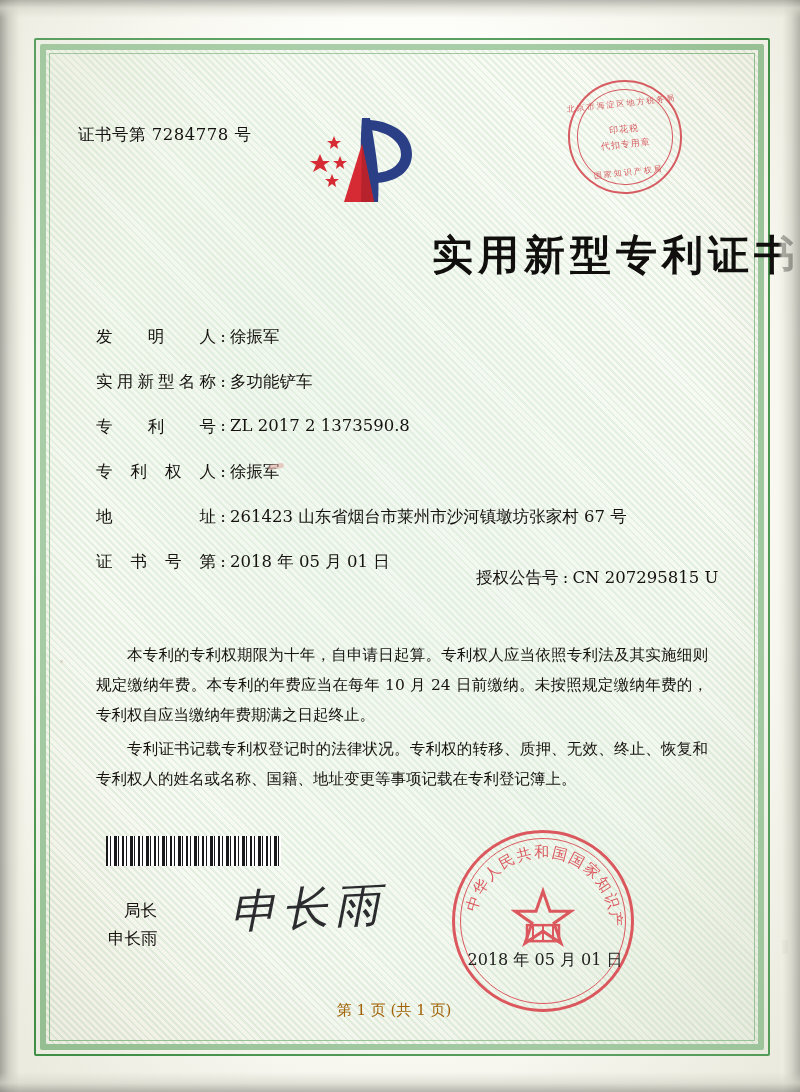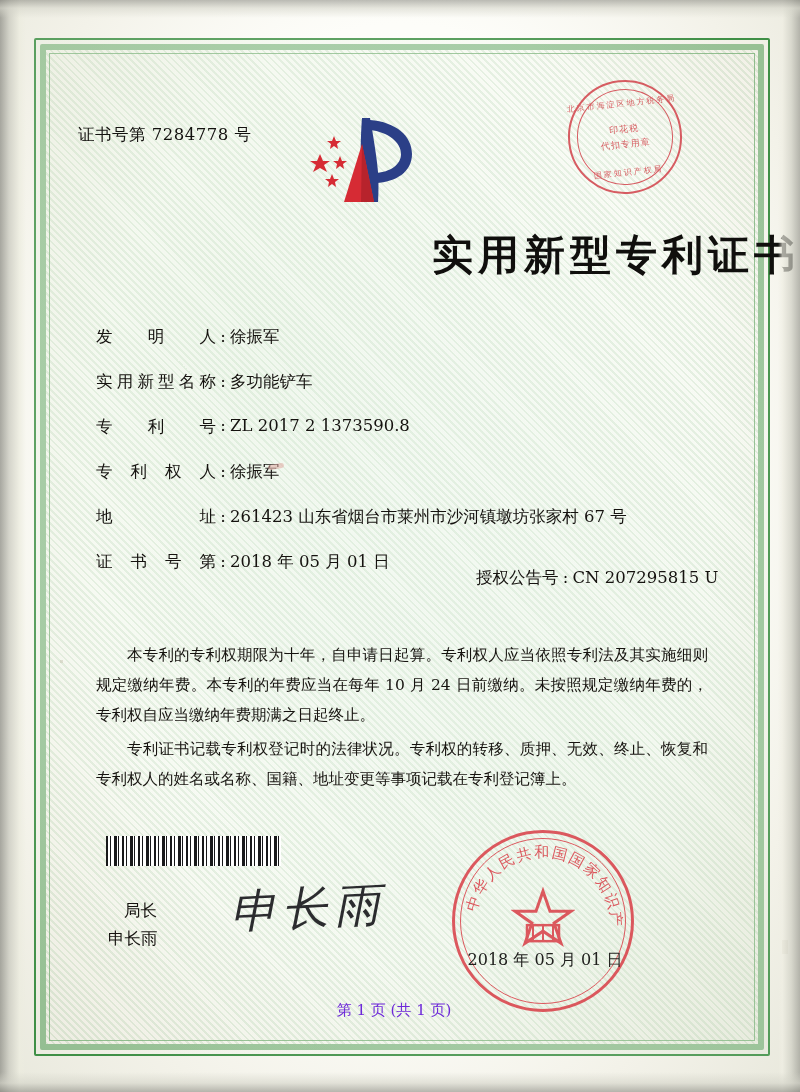"第 1 页 (共 1" .page-foot { color: #6d28d9 -> #a16207 }
